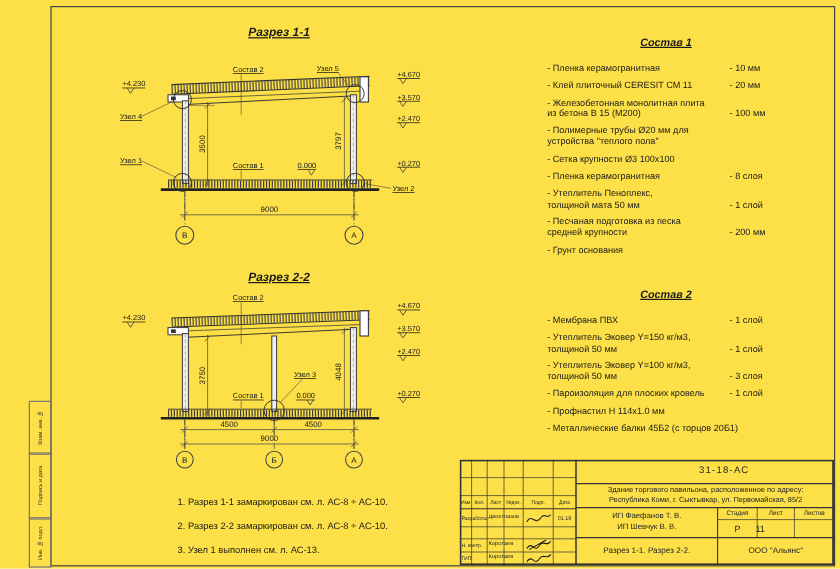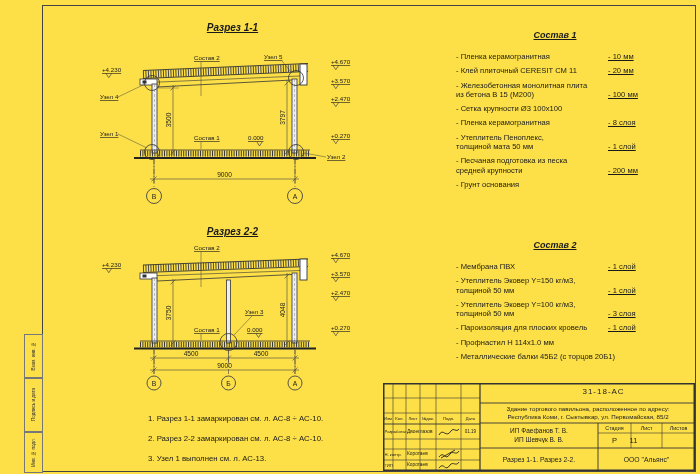"- 10 мм" .crow .vl { text-decoration: underline -> none }
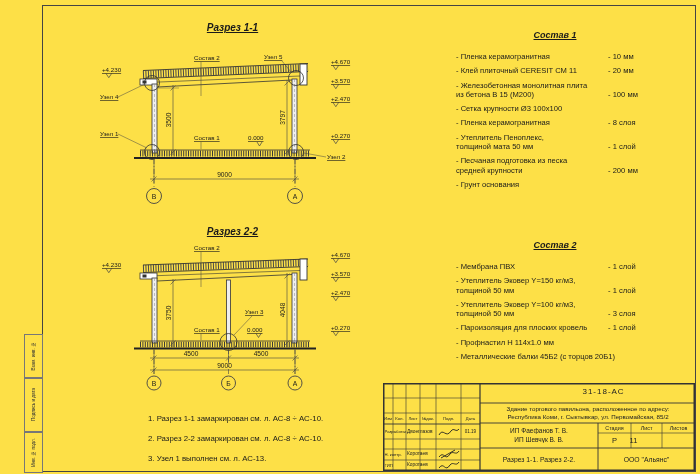"- Полимерные трубы Ø20 мм" div.crow { html: none -> <div> <span>- Полимерные трубы Ø20 мм для устройства "теплого пола"</span> <span></span> </div> }
